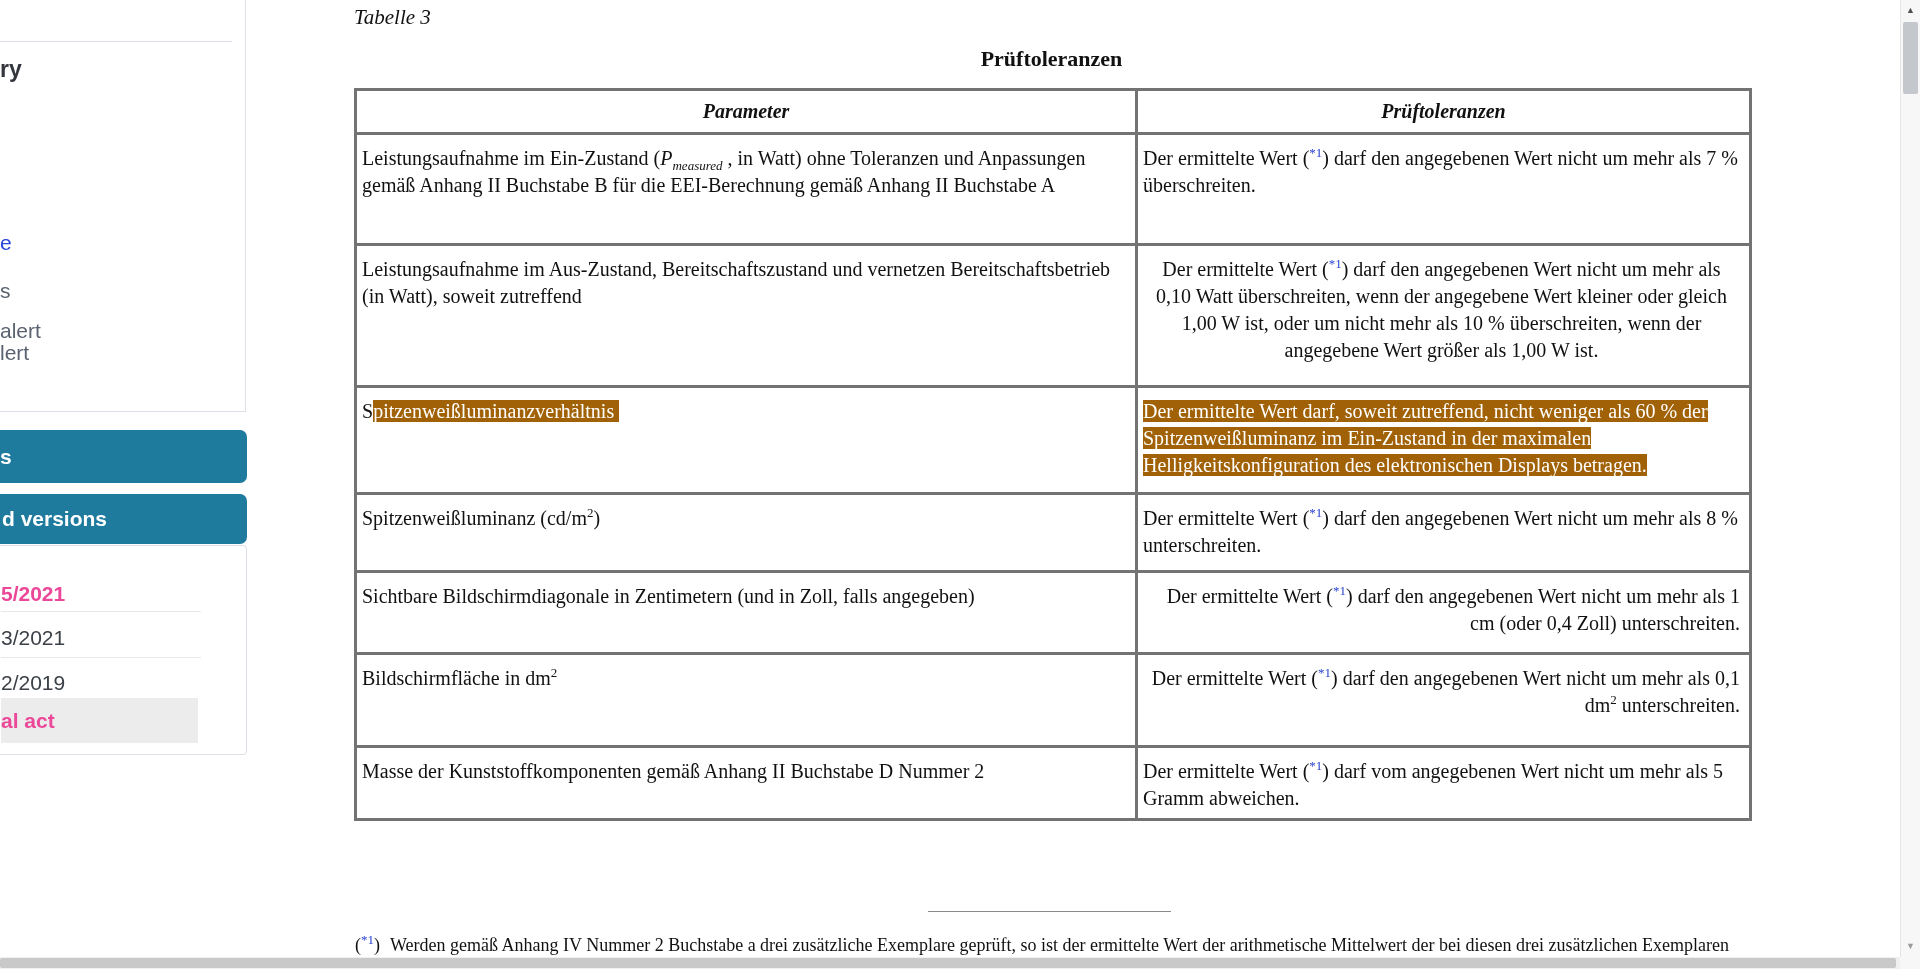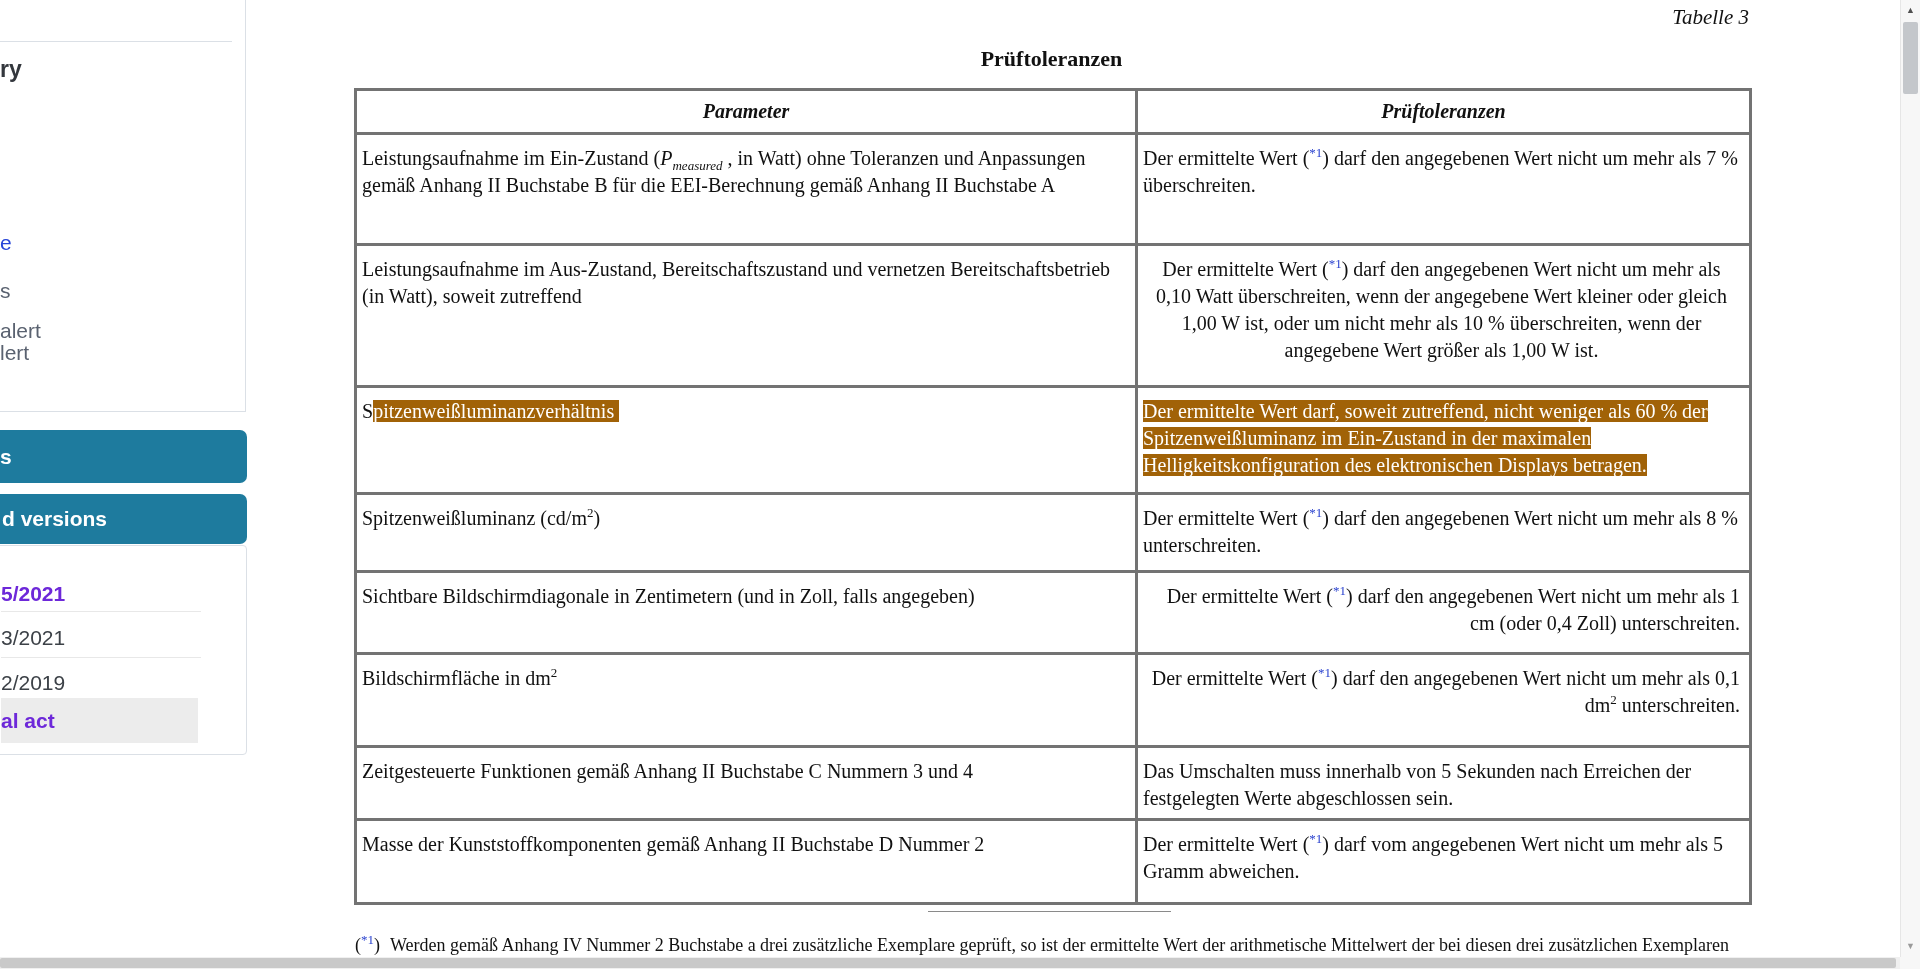"Tabelle 3" .doc-caption { text-align: right -> left }
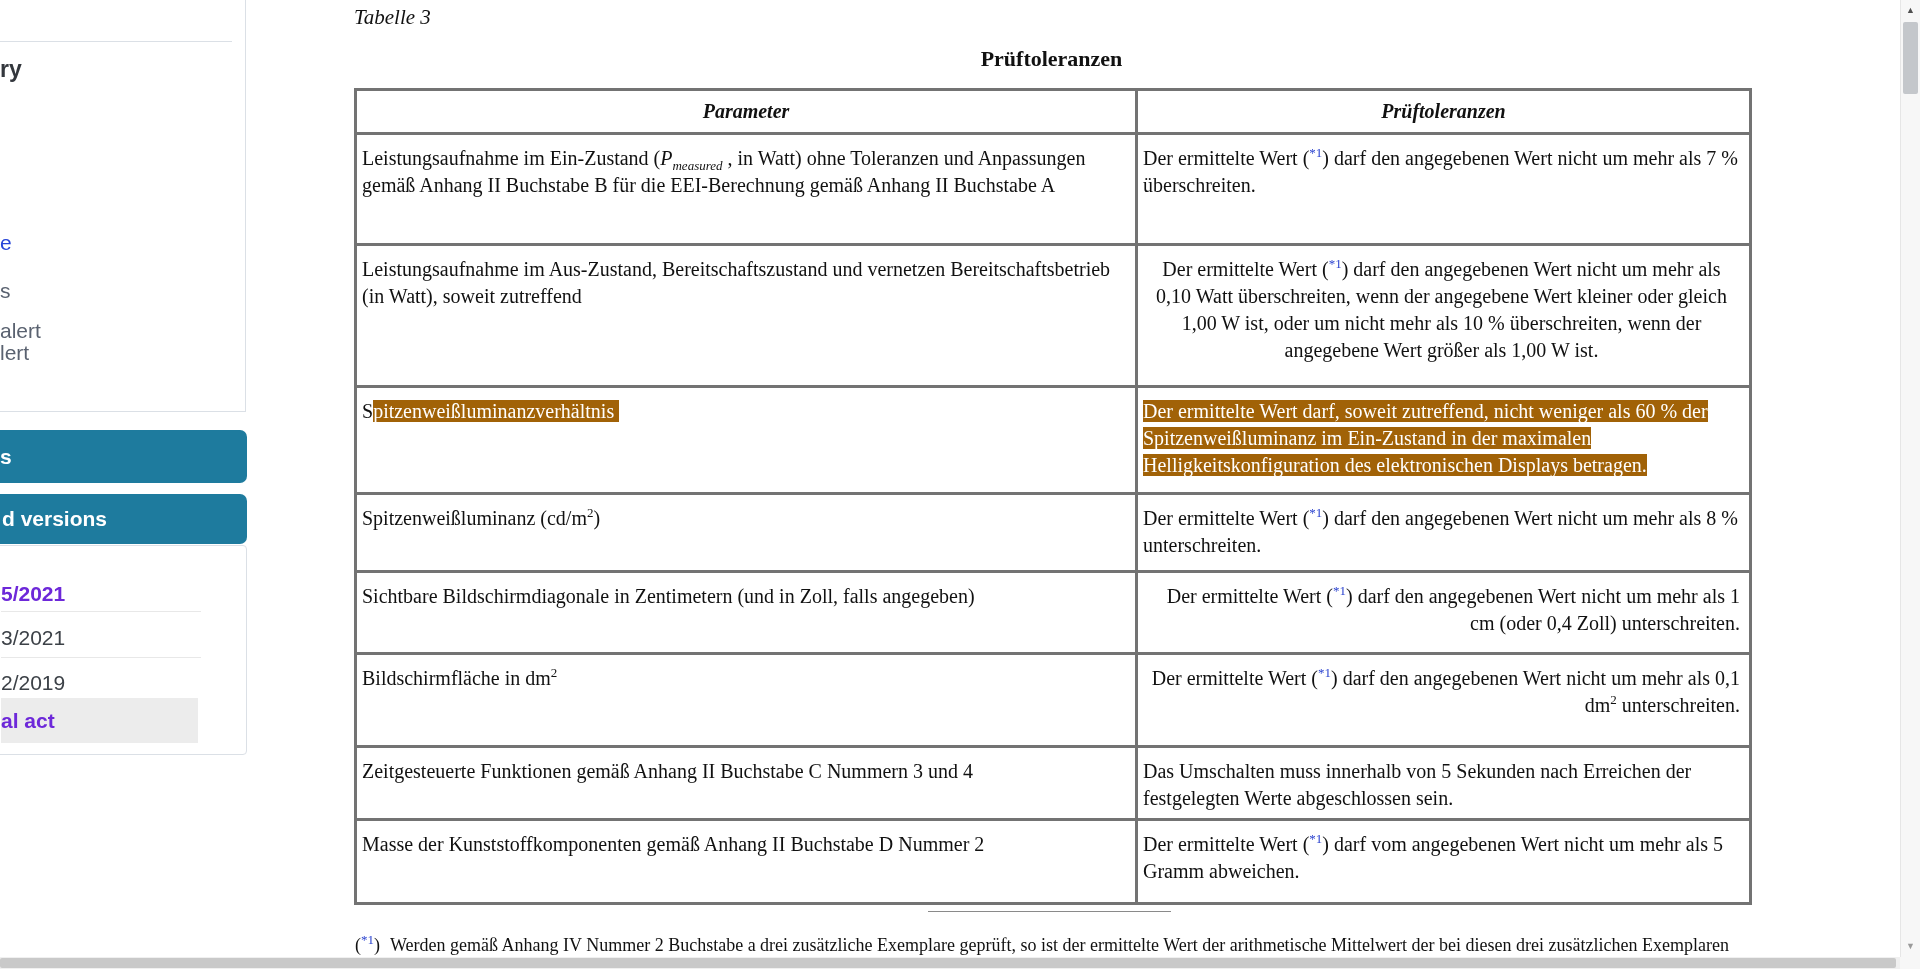"5/2021" .ver-item.teal { color: #6d28d9 -> #ec4899 }
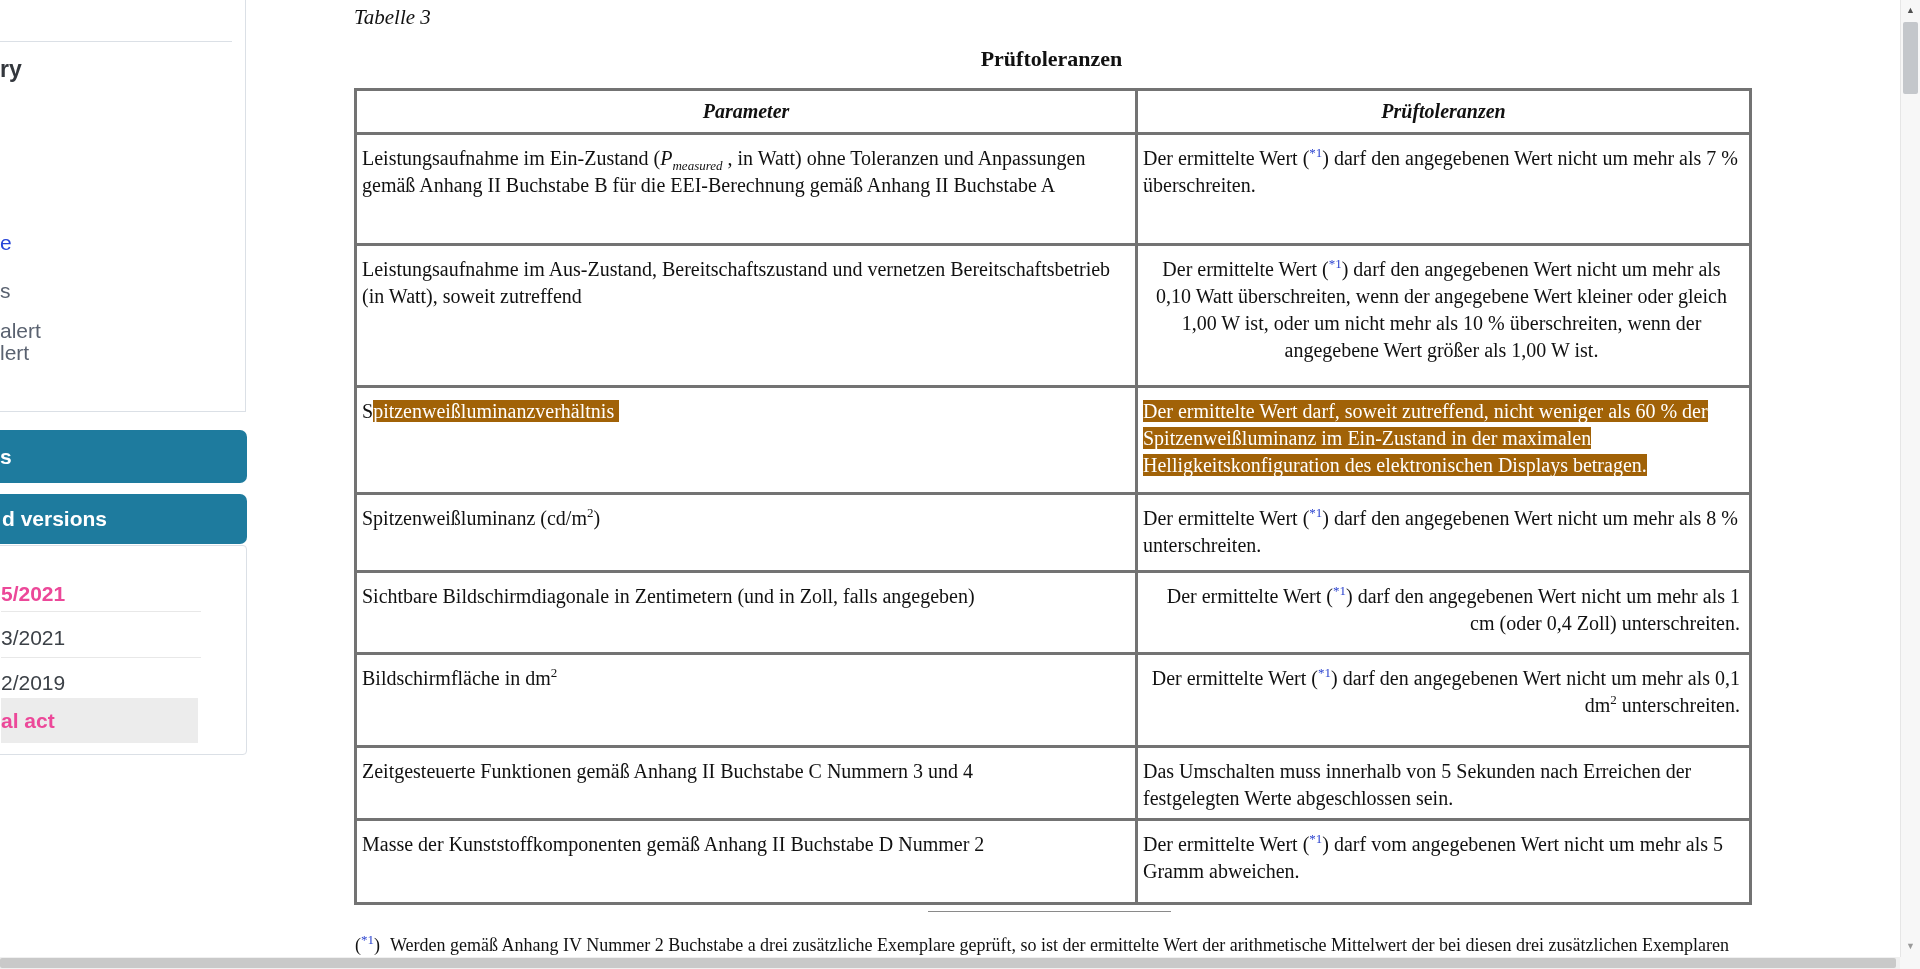"Zeitgesteuerte Funktionen gemäß Anhang" tr { html: <tr> <td><span>Zeitgesteuerte Funktionen gemäß Anhang II Buchstabe C Nummern 3 und 4</span></td> <td><span>Das Umschalten muss innerhalb von 5 Sekunden nach Erreichen der festgelegten Werte abgeschlossen sein.</span></td> </tr> -> none }
